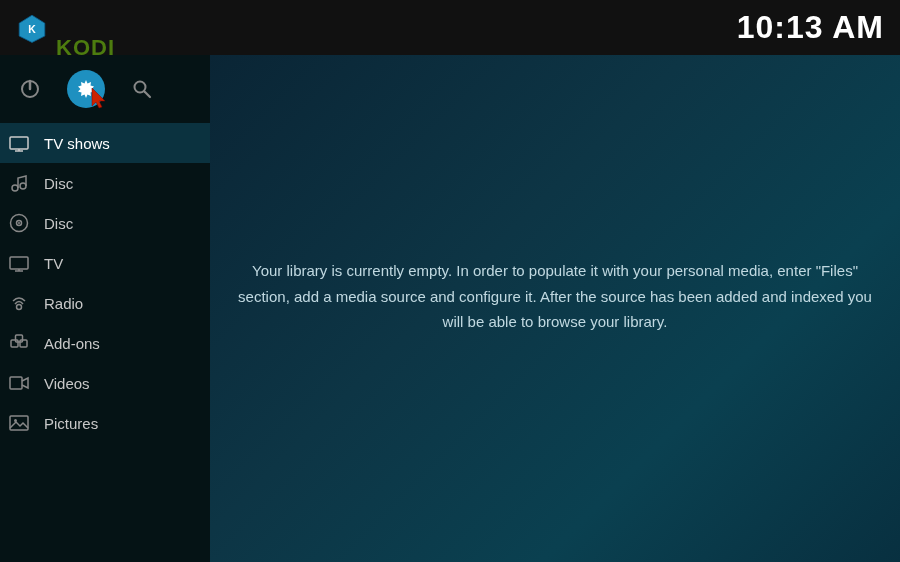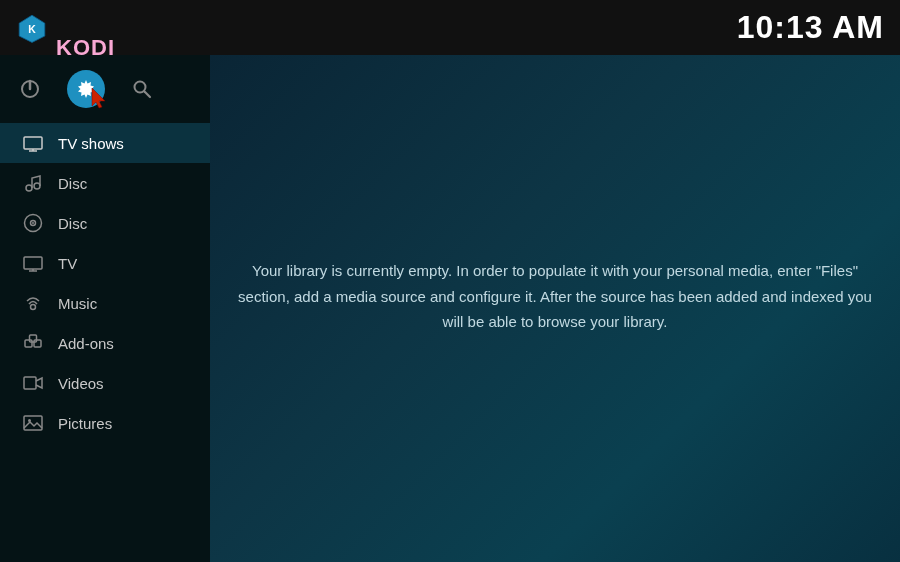"KODI" .kodi-title { color: #f9a8d4 -> #4d7c0f }
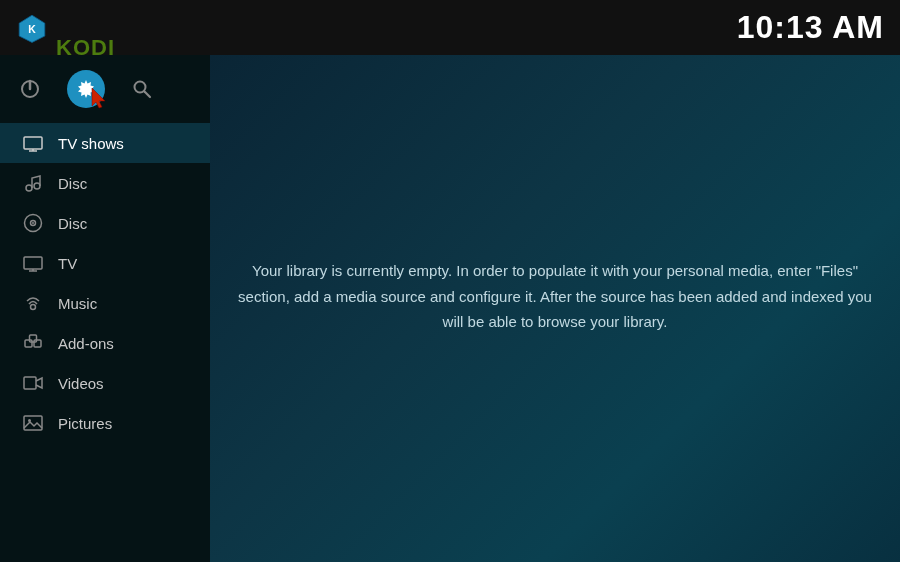"TV shows" .sidebar-item { padding: 9px 22px -> 9px 8px }
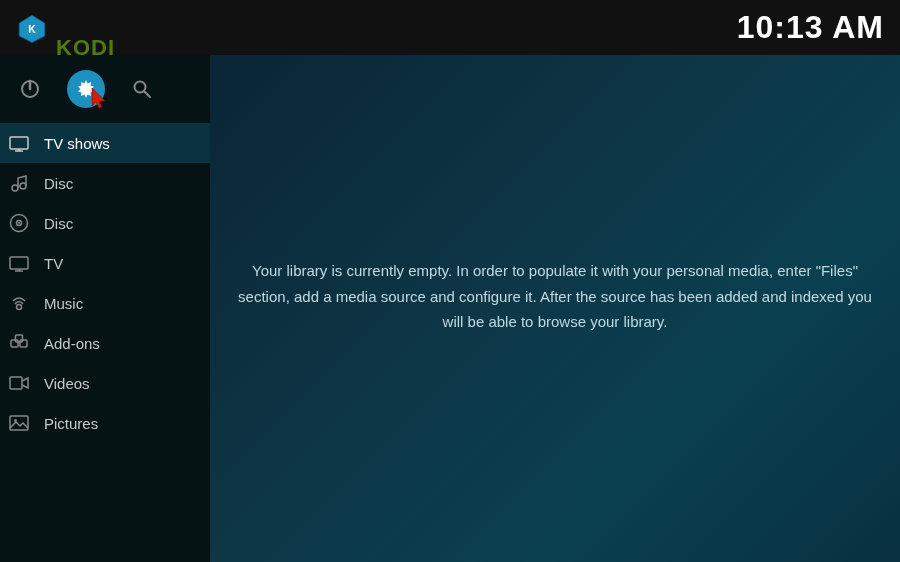"Music" span { text: Music -> Radio }
